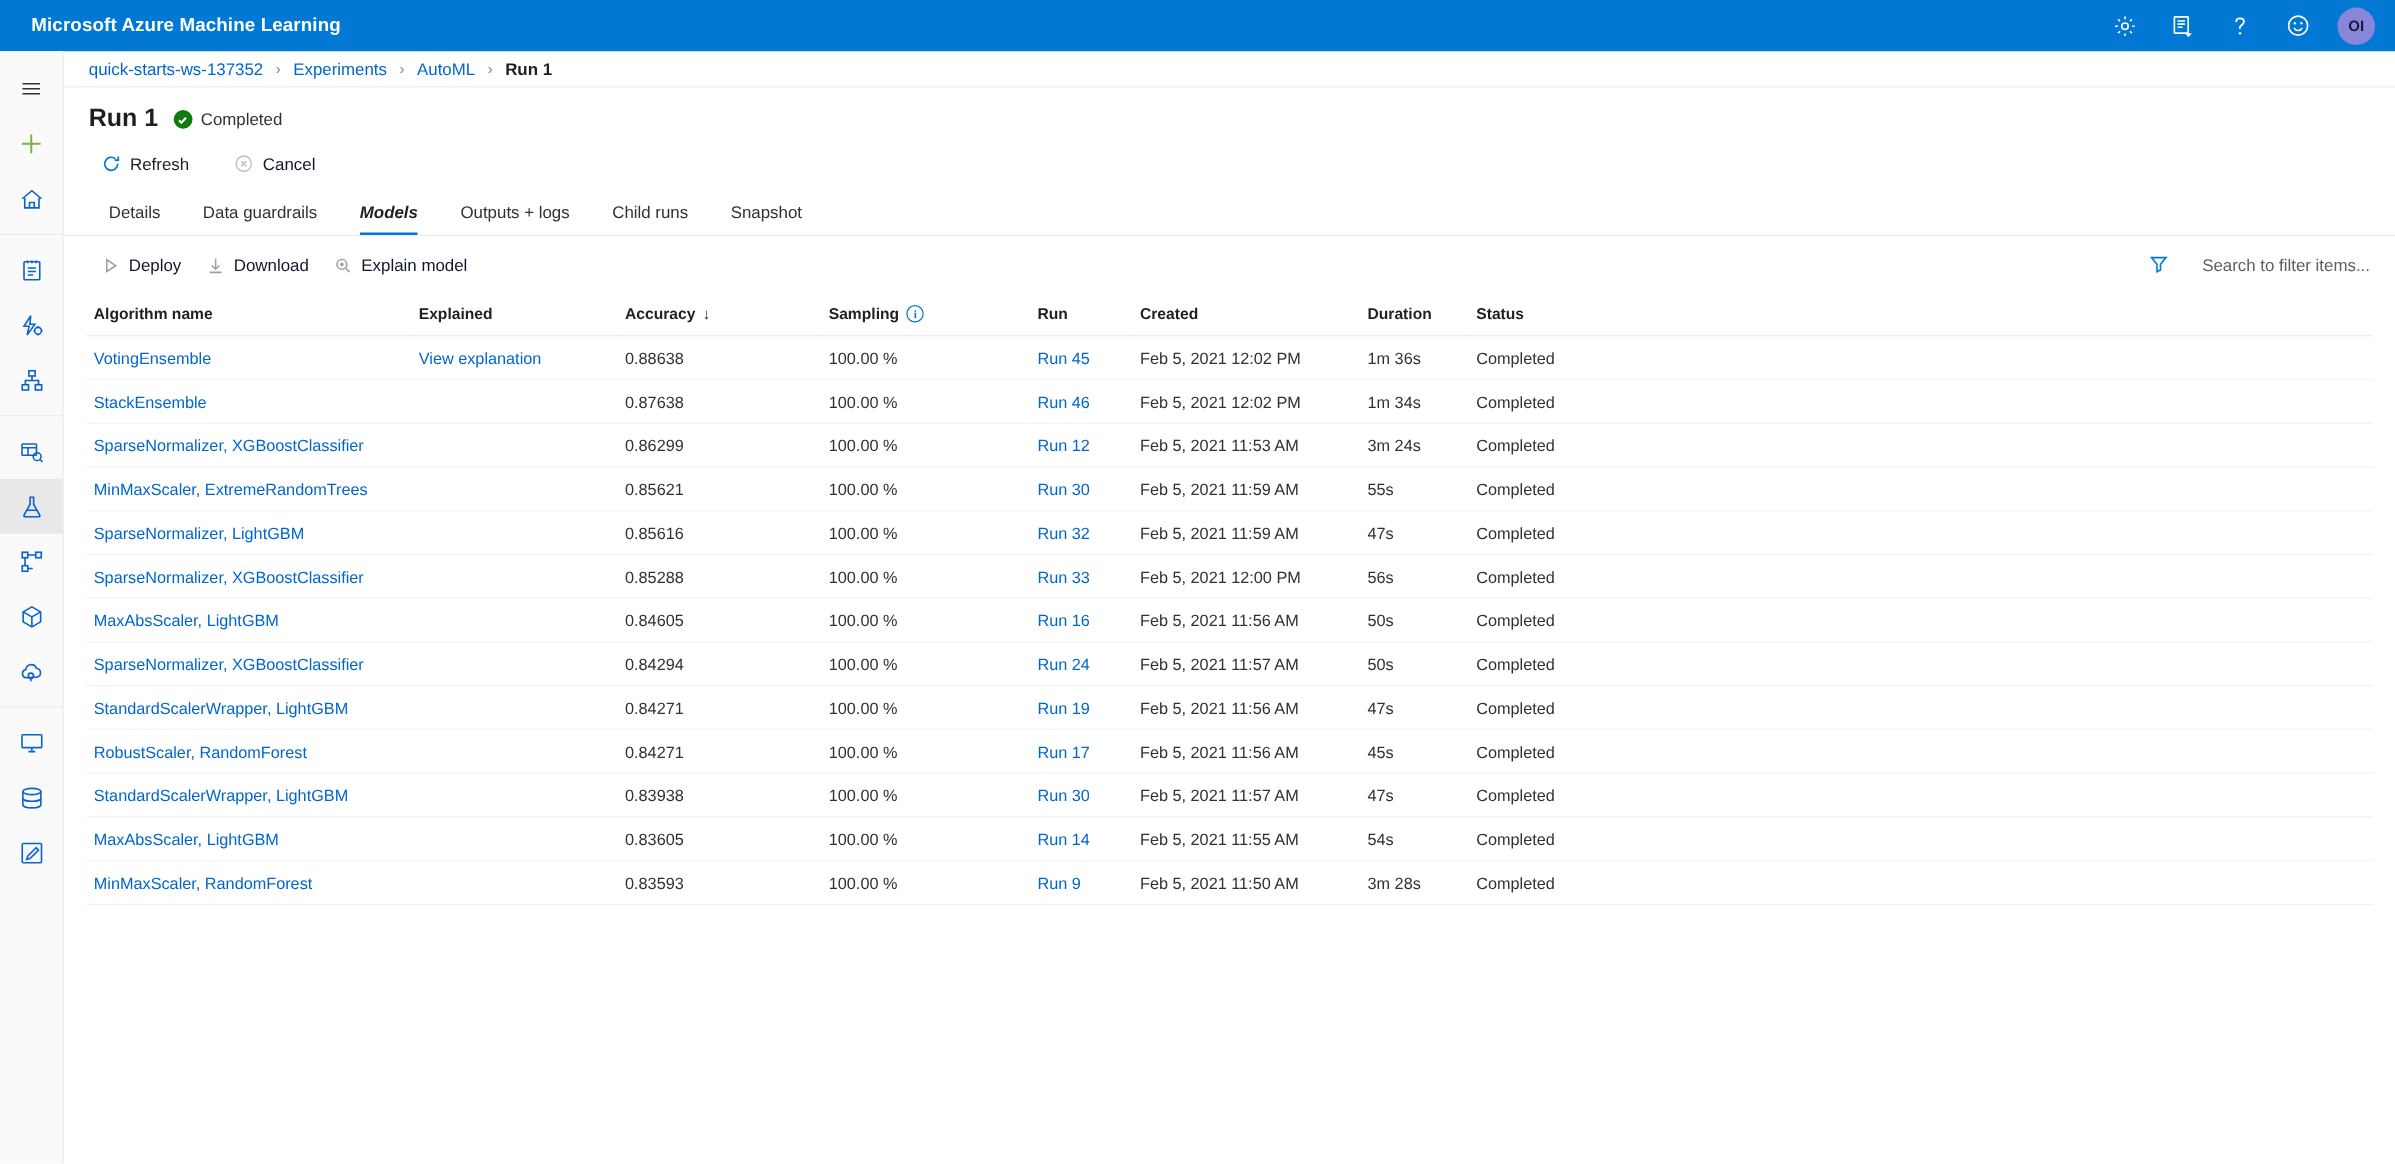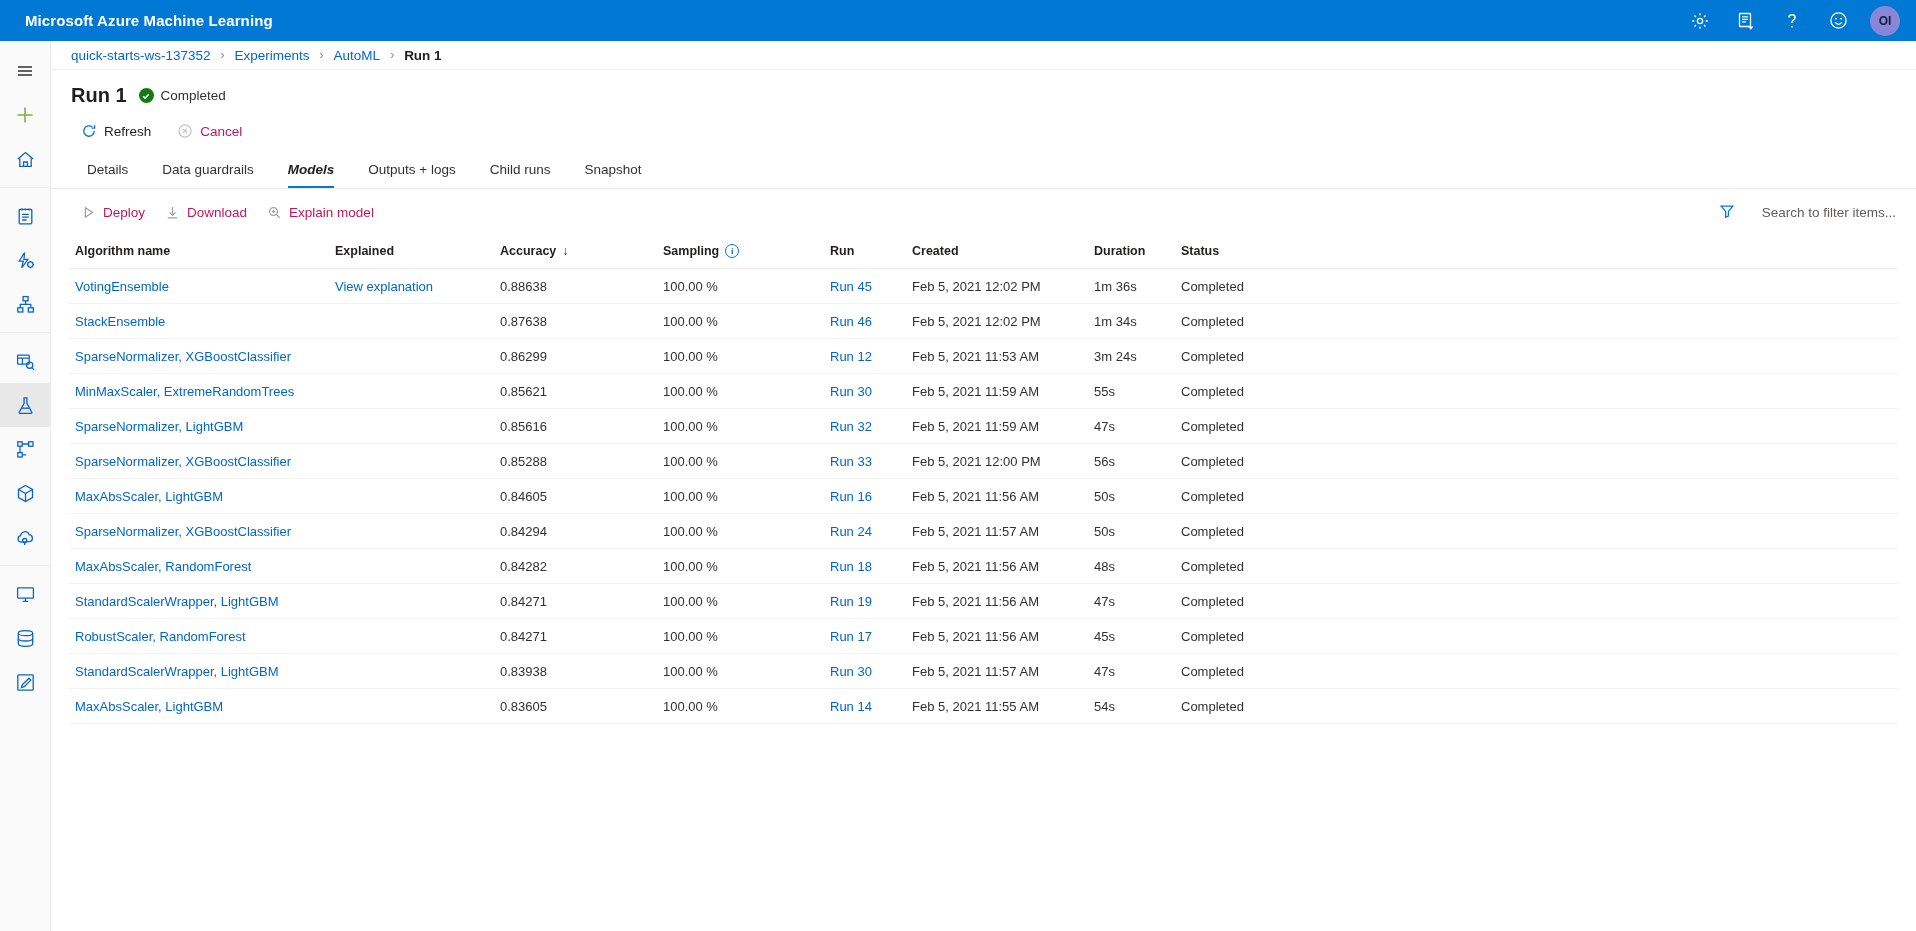"Refresh" .cmdbar { gap: 6px -> 16px }
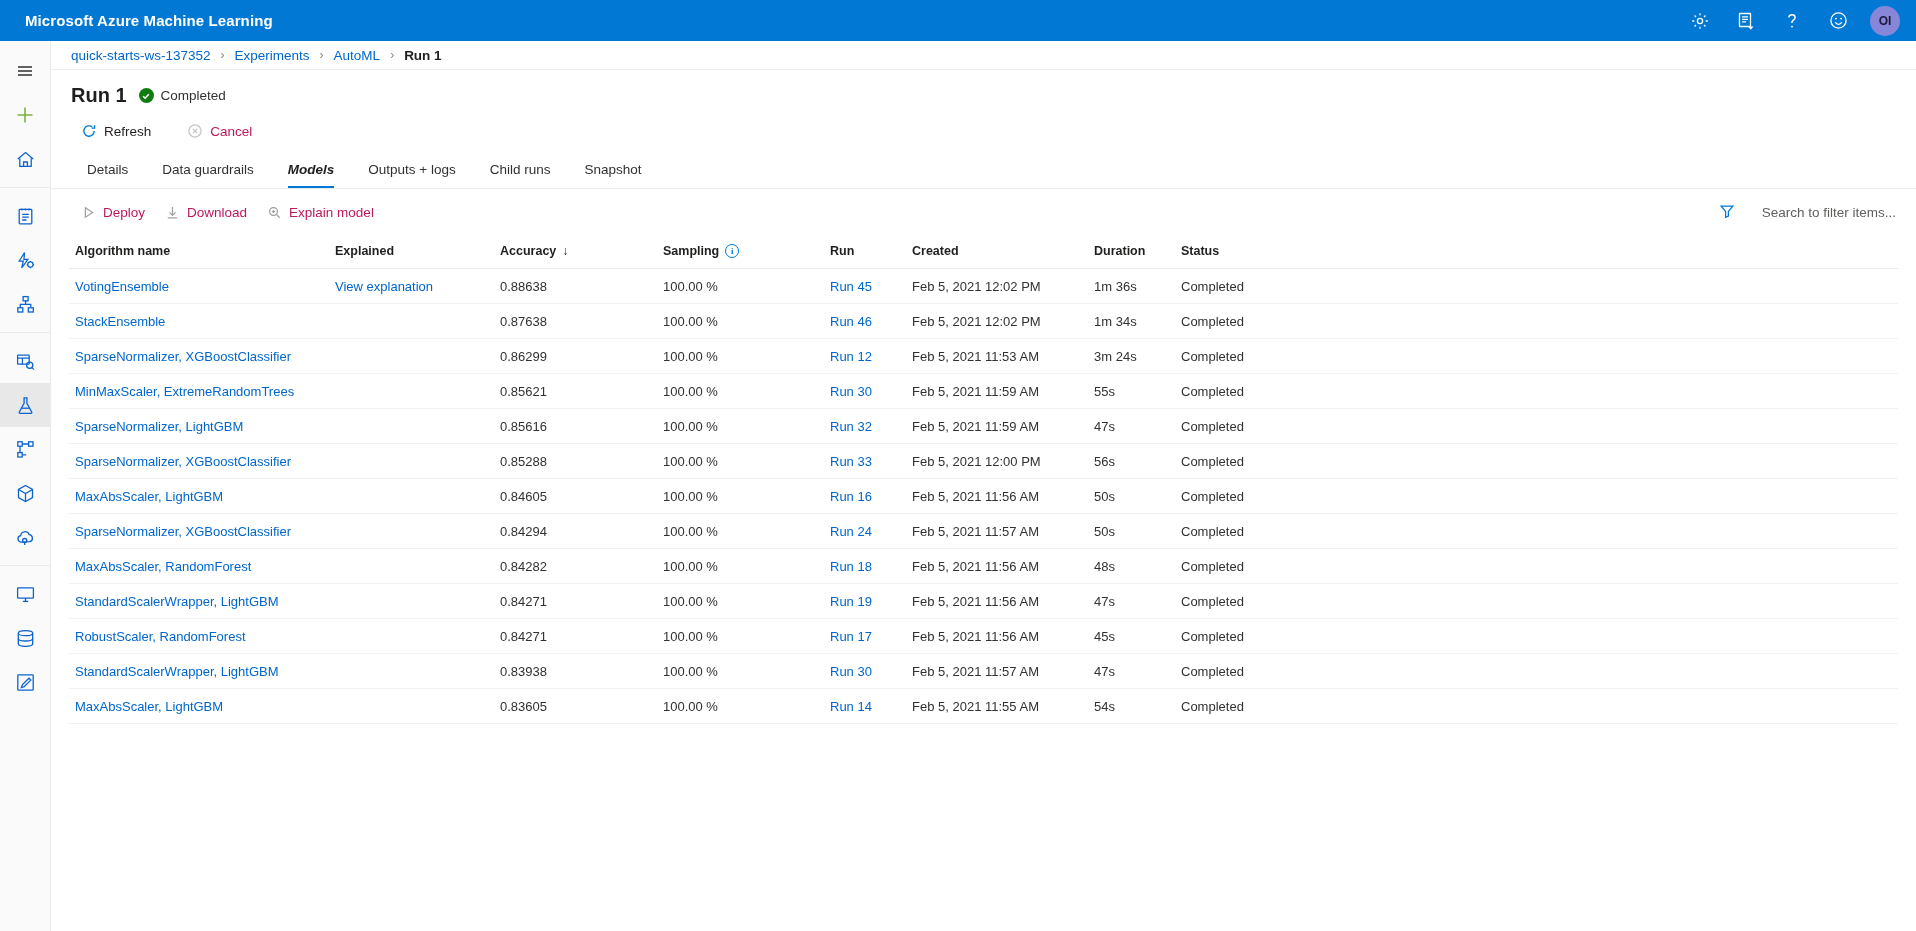"Cancel" .cmd.disabled { color: #be185d -> #0f172a }
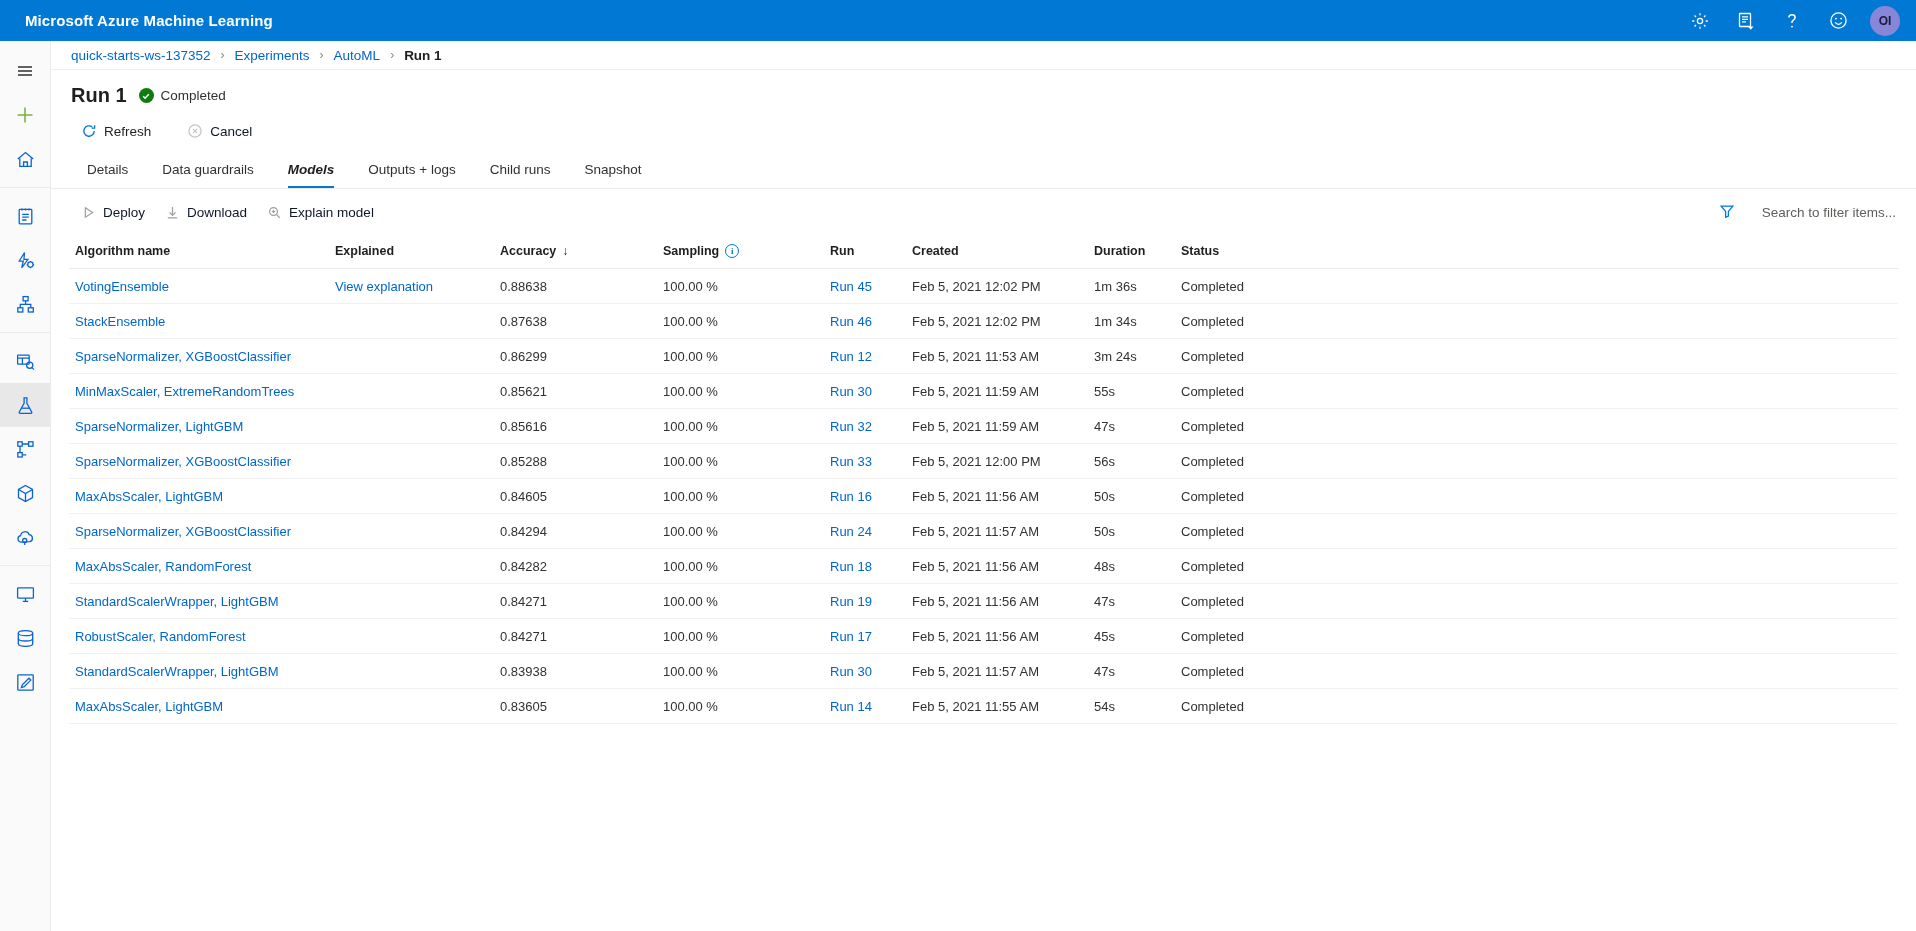"MaxAbsScaler, RandomForest" tr { html: <tr> <td><span>MaxAbsScaler, RandomForest</span></td> <td></td> <td>0.84282</td> <td>100.00 %</td> <td><span>Run 18</span></td> <td>Feb 5, 2021 11:56 AM</td> <td>48s</td> <td>Completed</td> </tr> -> none }
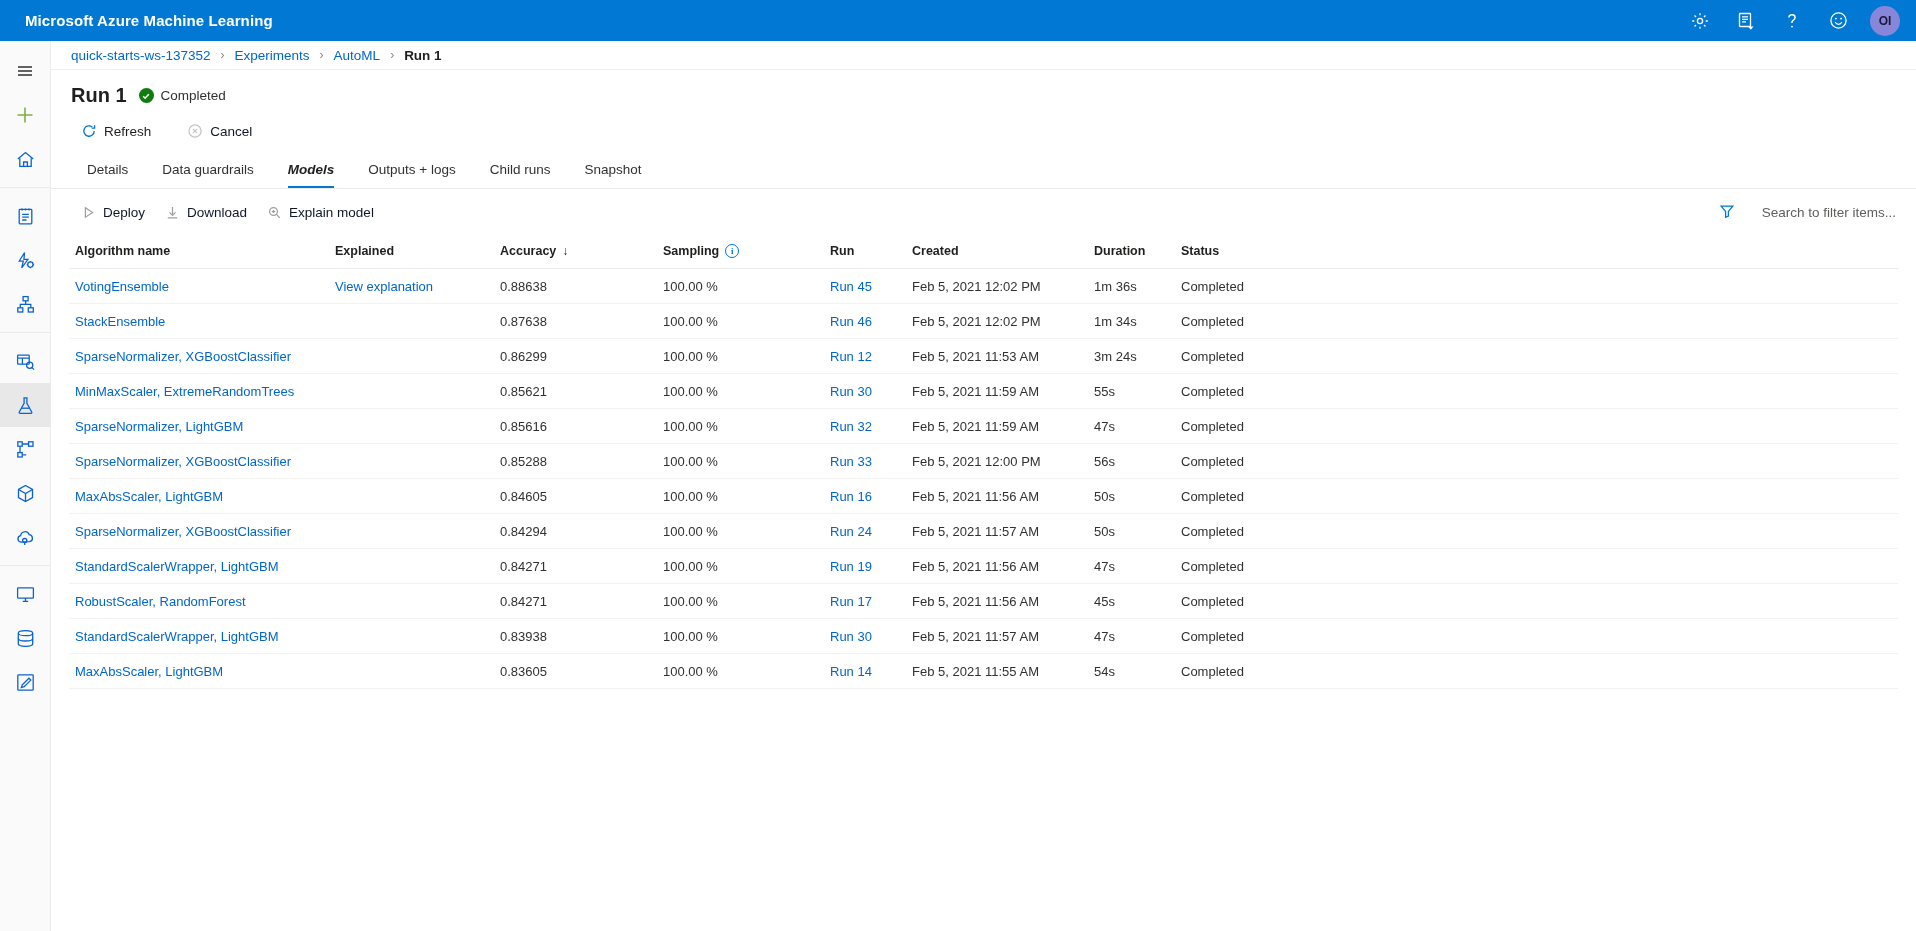"MinMaxScaler, RandomForest" tr { html: none -> <tr> <td><span>MinMaxScaler, RandomForest</span></td> <td></td> <td>0.83593</td> <td>100.00 %</td> <td><span>Run 9</span></td> <td>Feb 5, 2021 11:50 AM</td> <td>3m 28s</td> <td>Completed</td> </tr> }
